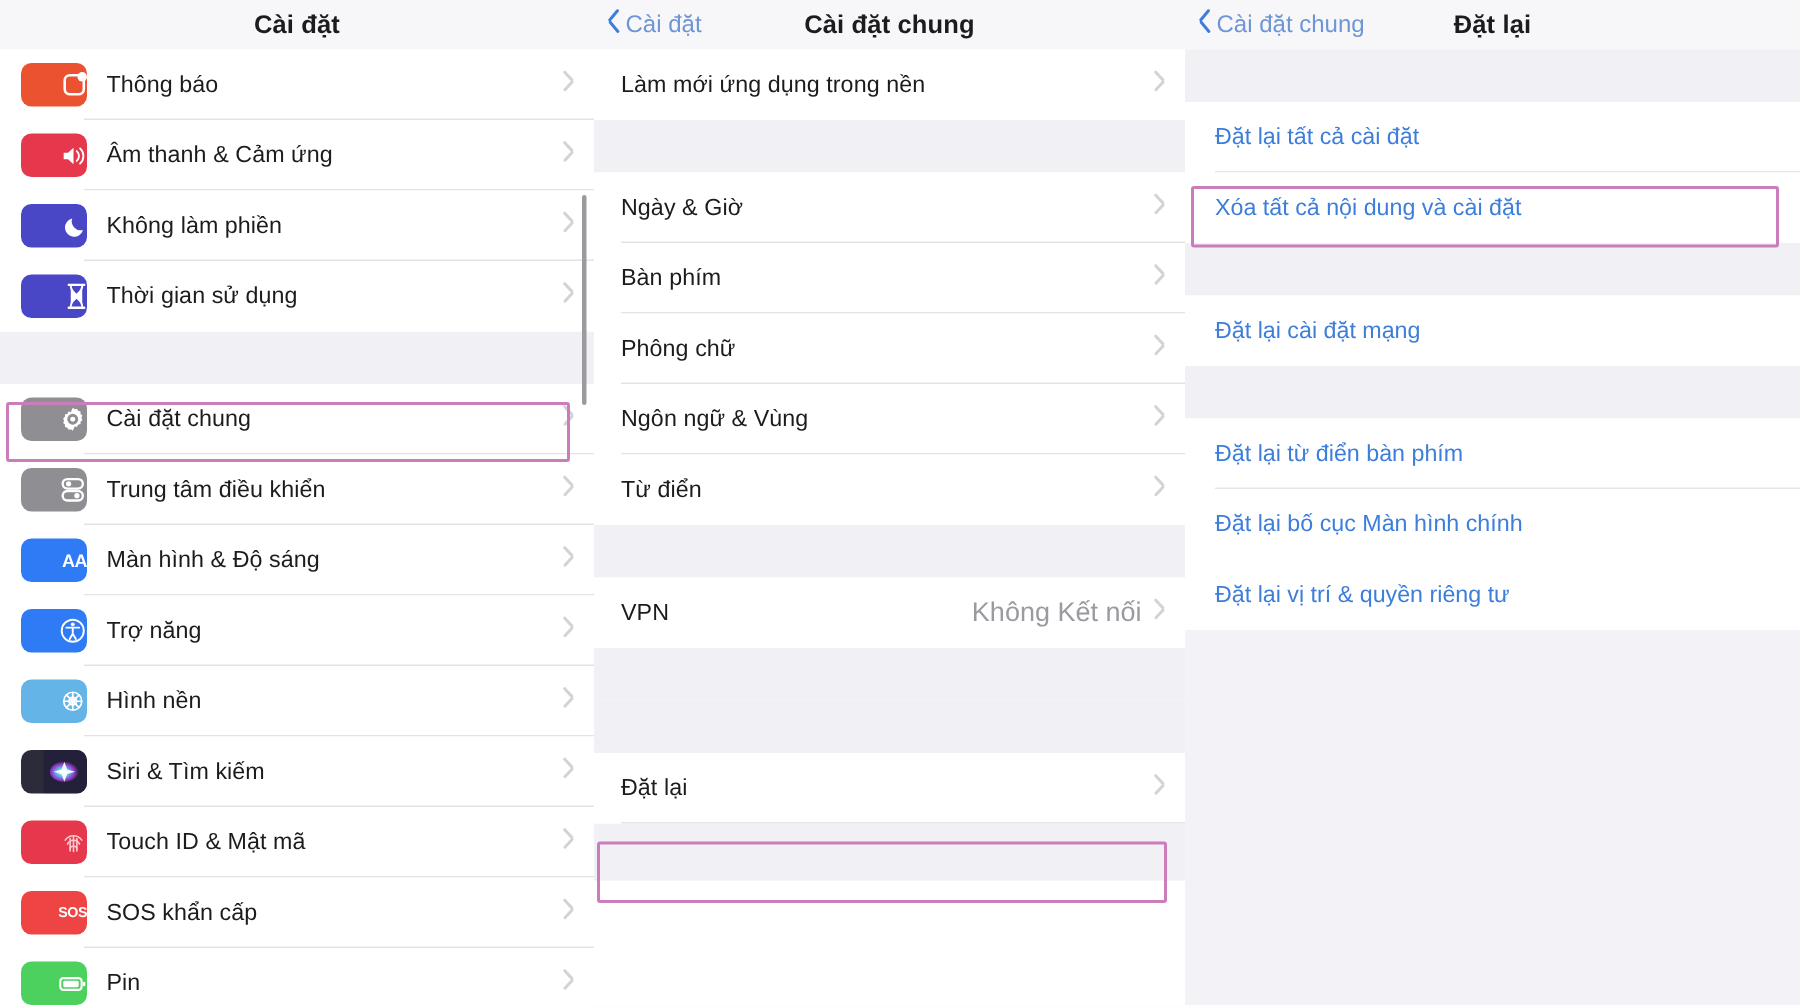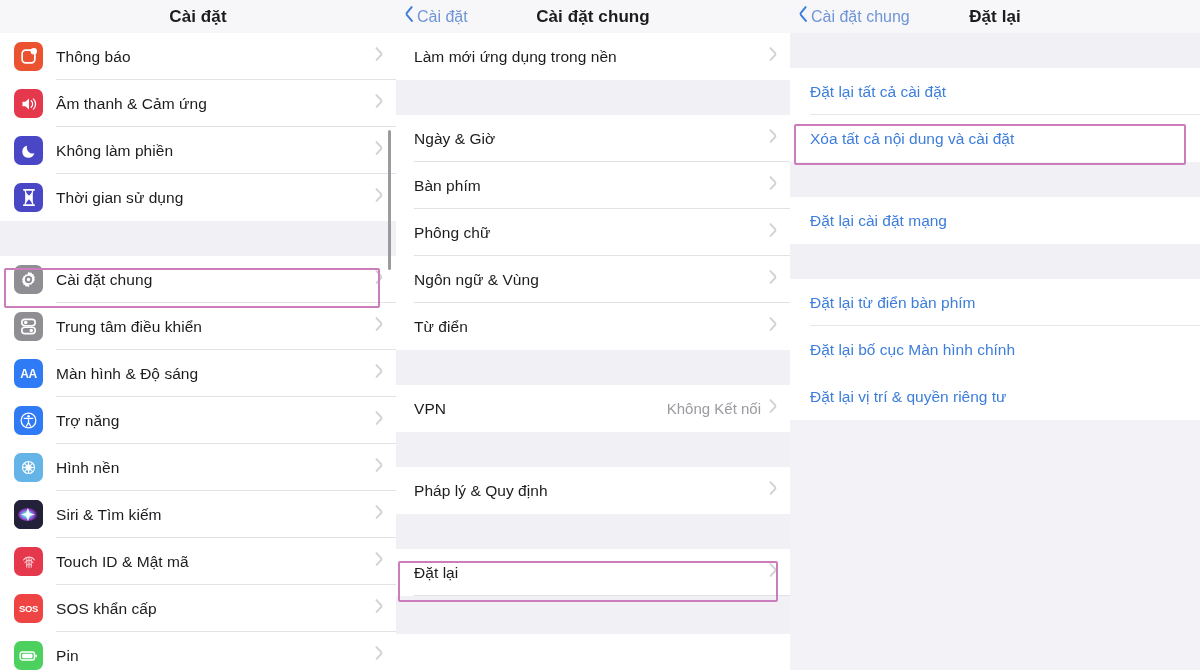"AA" .app-icon { justify-content: center -> flex-end; width: 29px -> 44px }
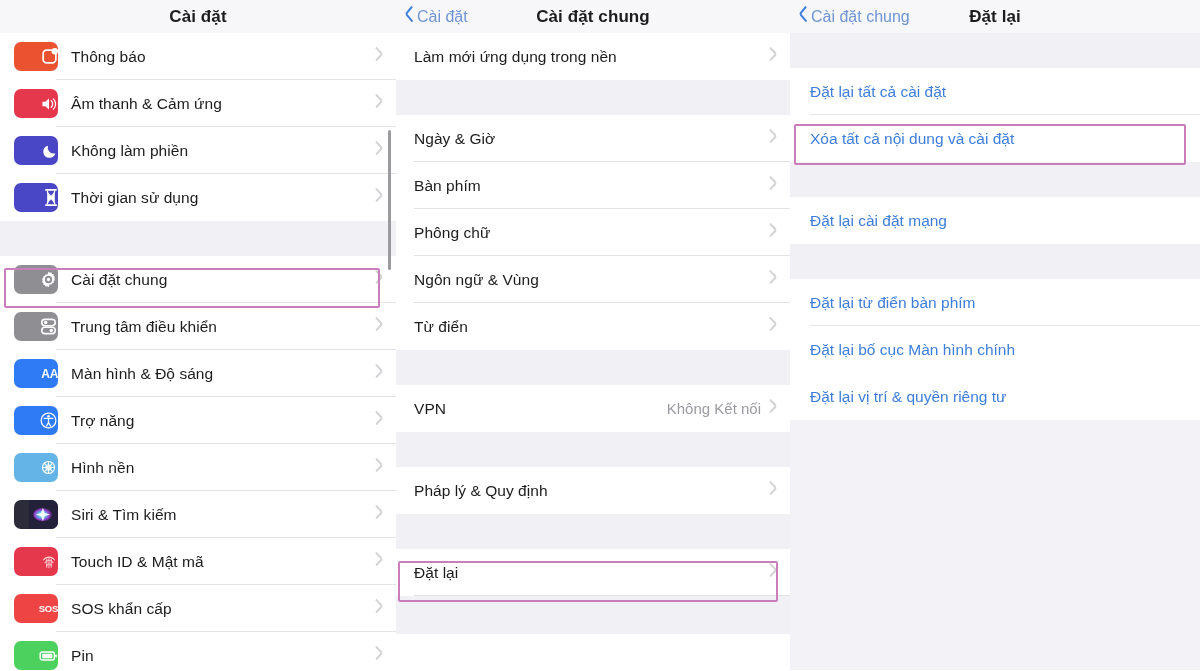"Không Kết nối" .row-value { font-size: 15px -> 18px }
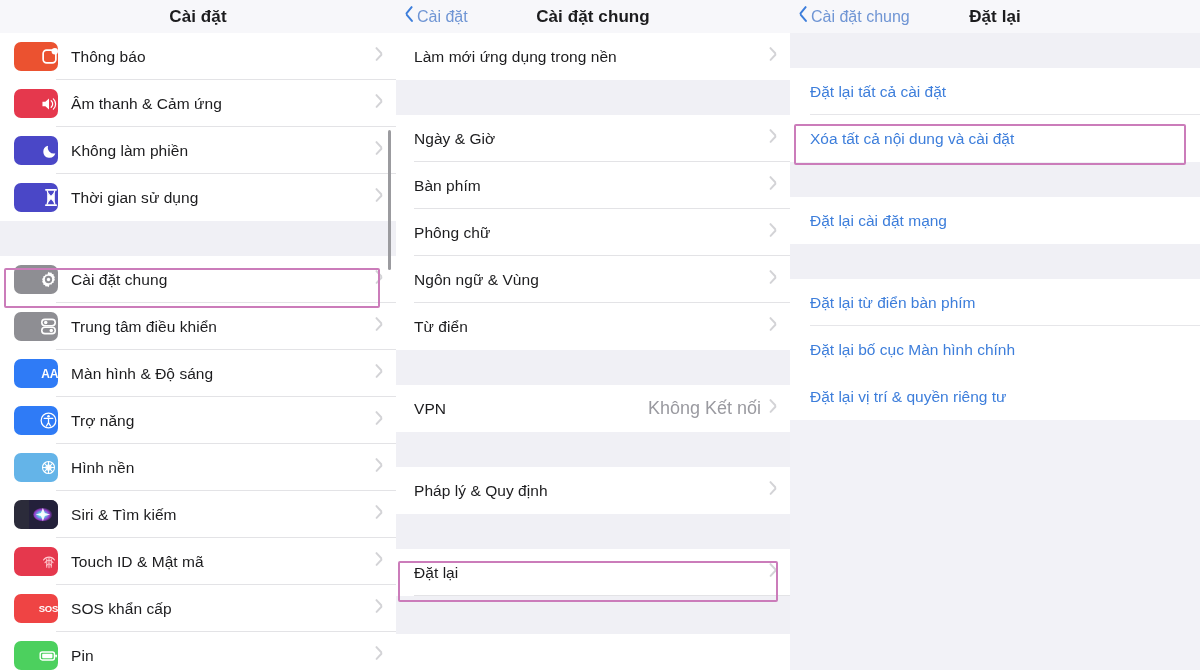"Pháp lý & Quy định" div.row { html: <div> <span>Pháp lý &amp; Quy định</span> <span></span> </div> -> none }
